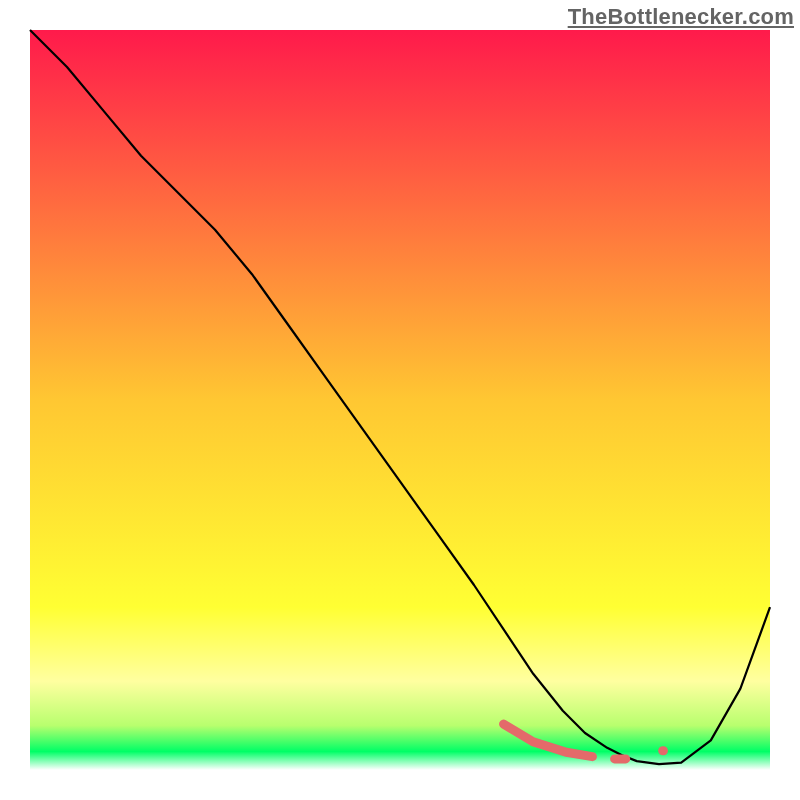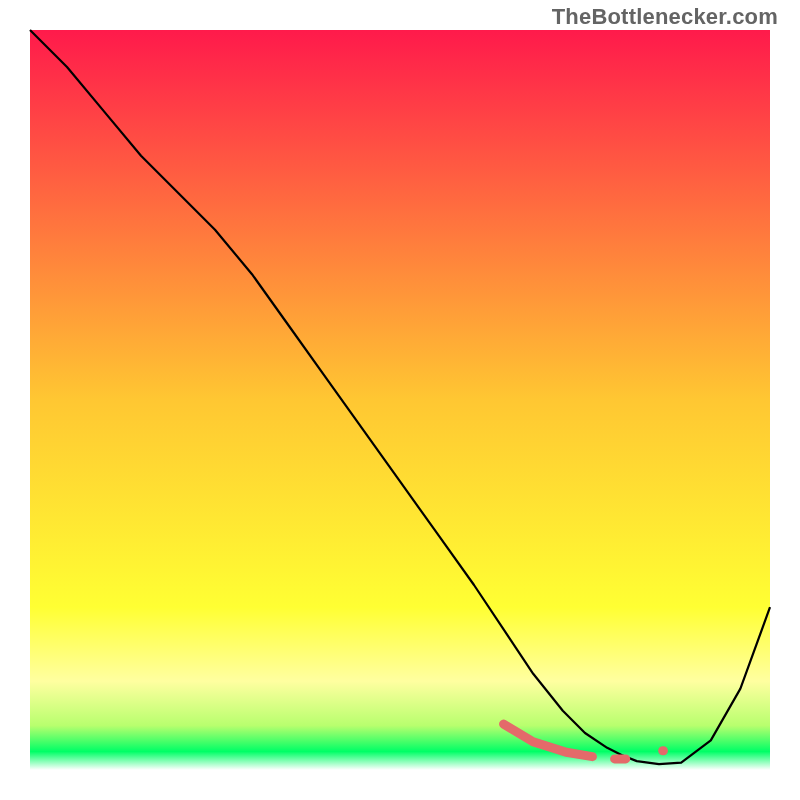"TheBottlenecker.com" .watermark { right: 22px -> 6px; text-decoration: none -> underline }
